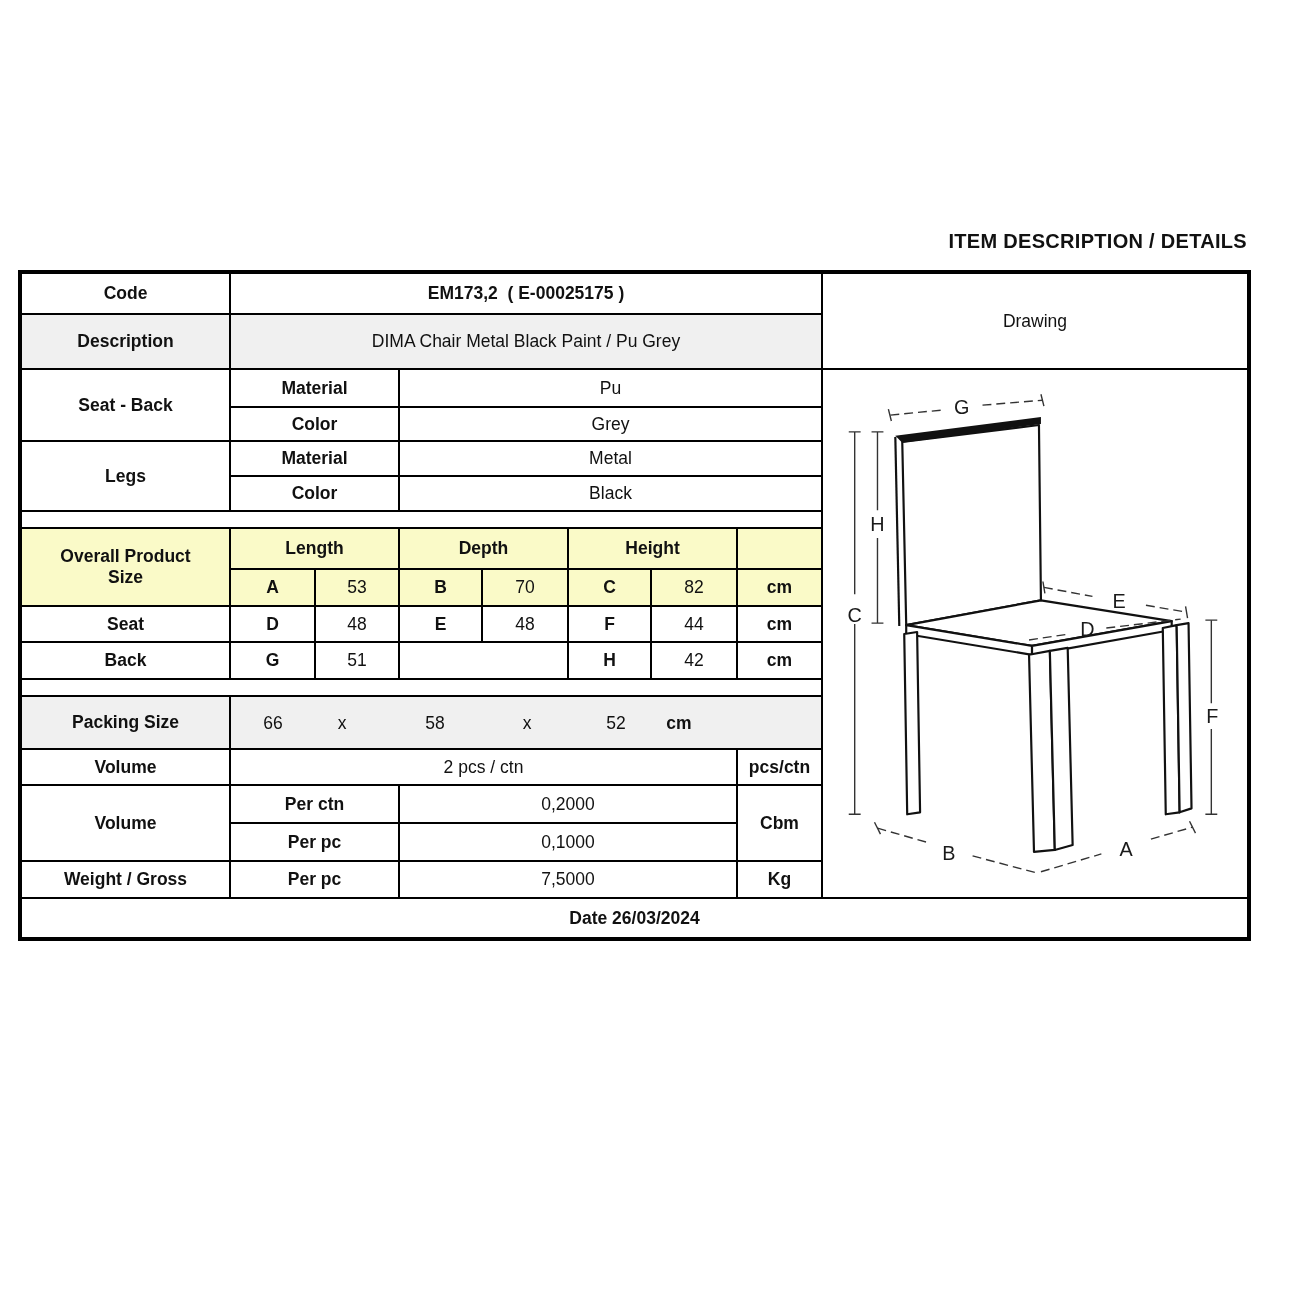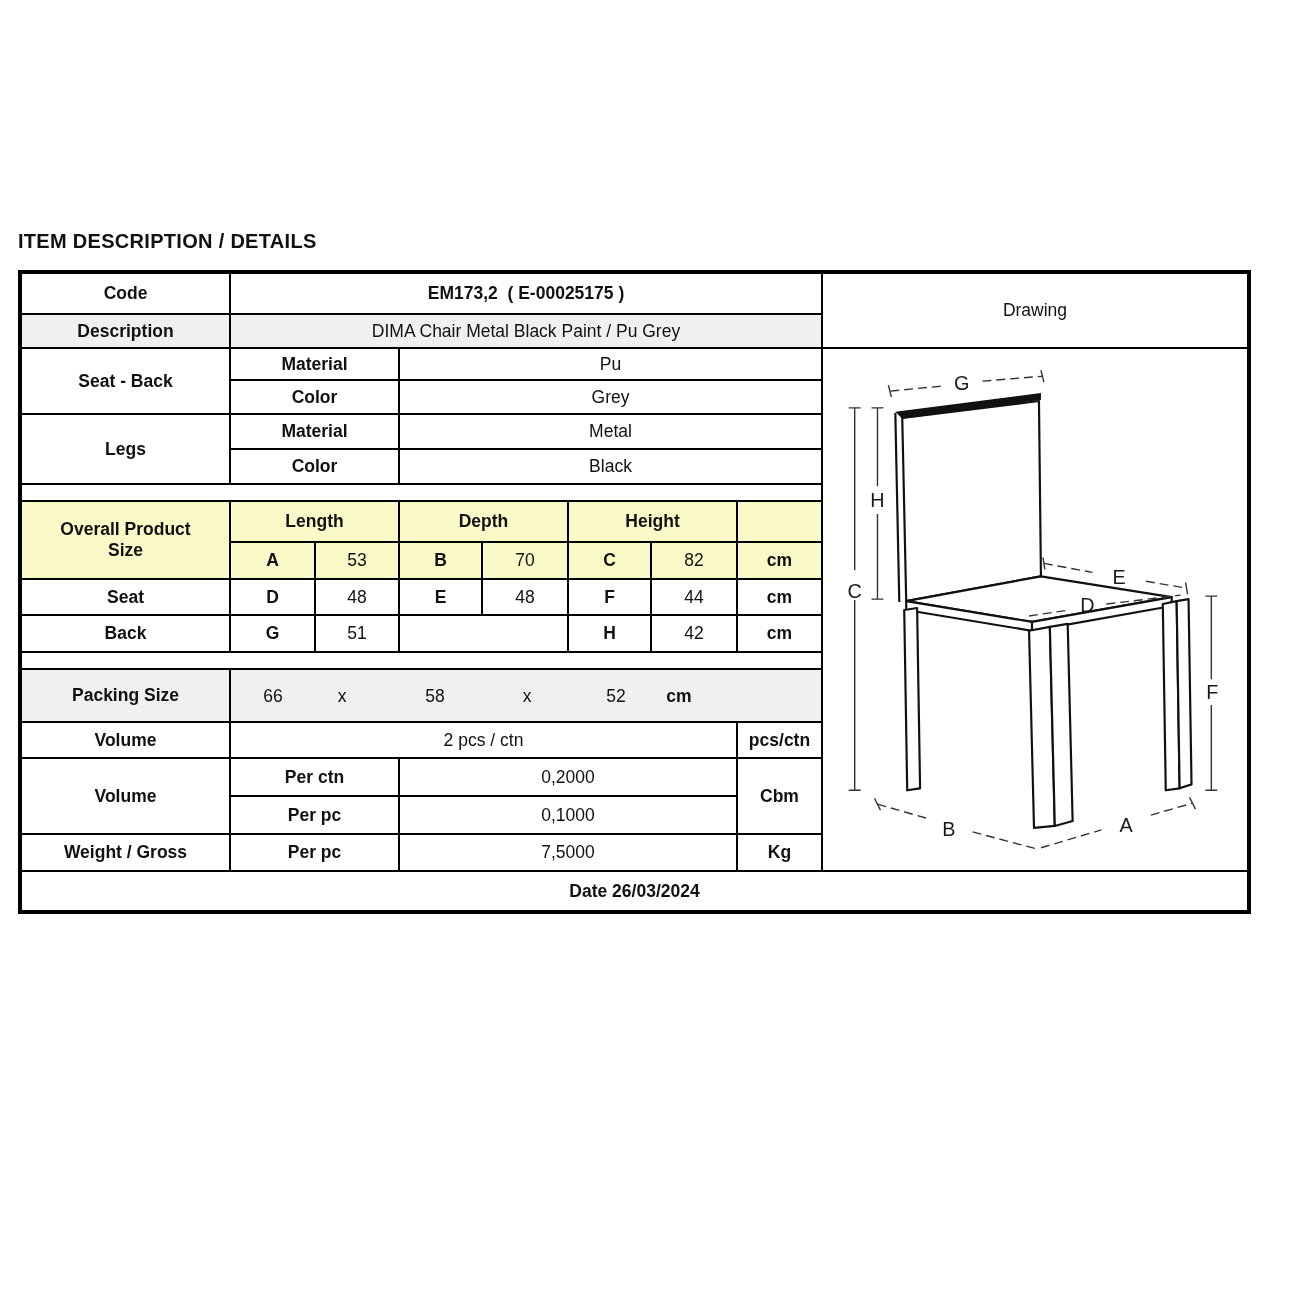"ITEM DESCRIPTION / DETAILS" .doc-title { text-align: left -> right }
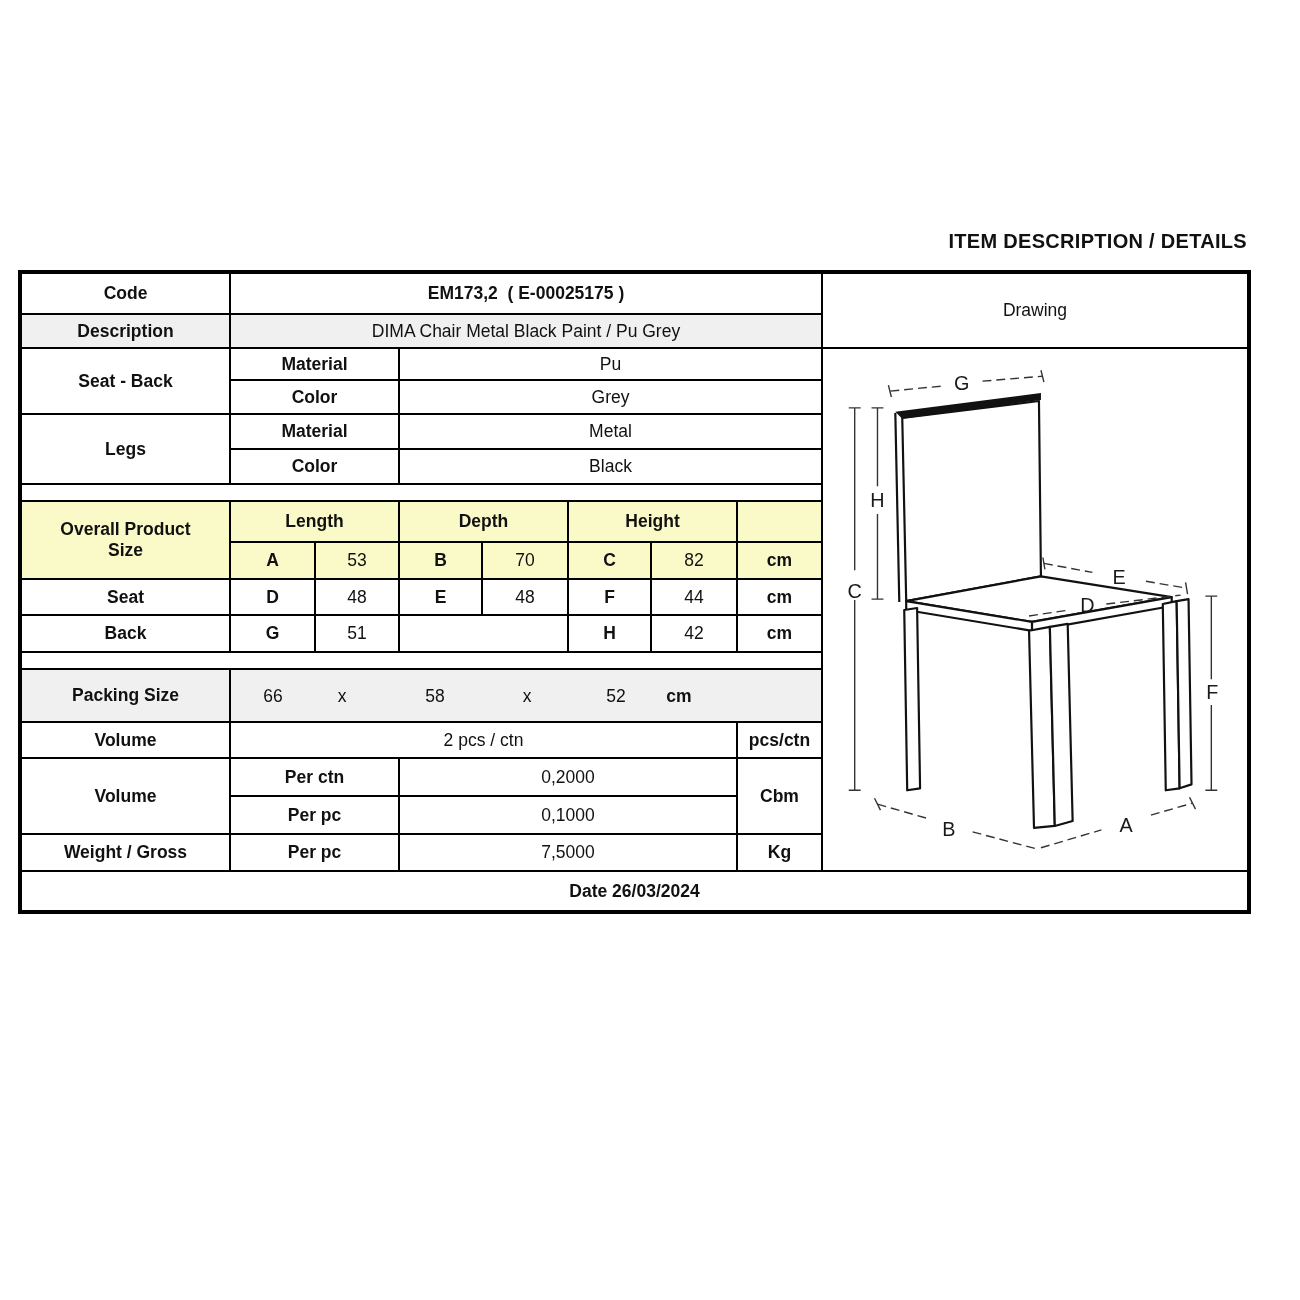"Description" tr.grey { height: 34px -> 55px }
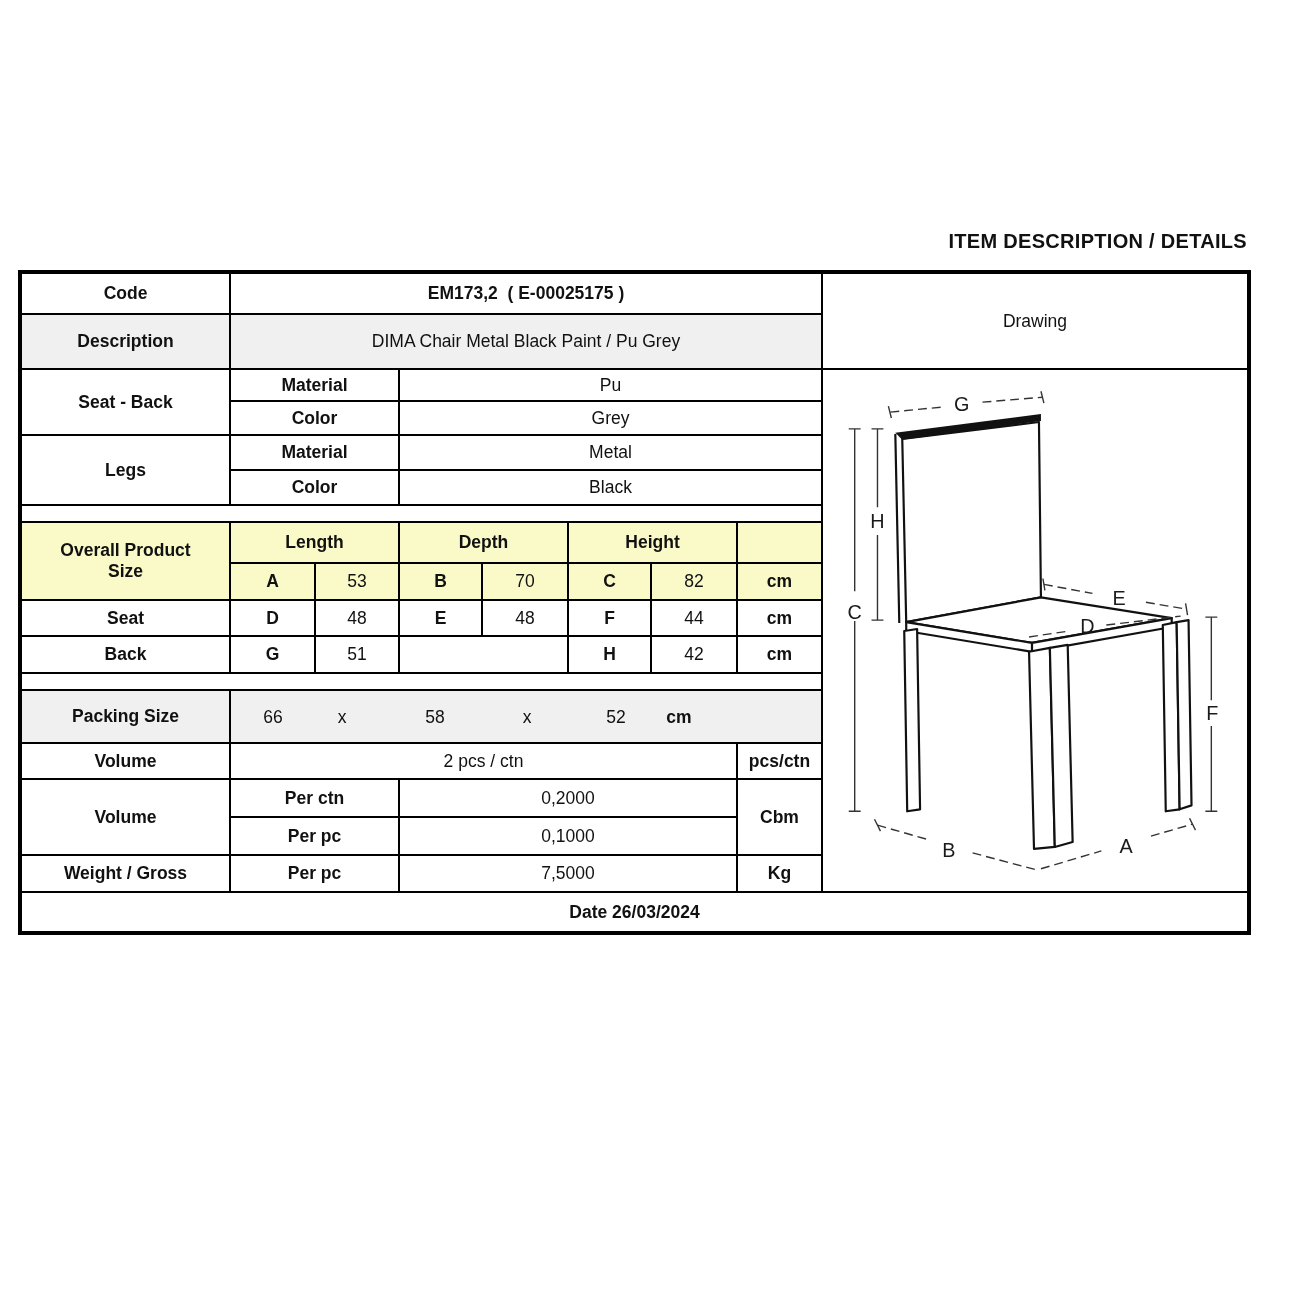"Seat - Back" tr { height: 32px -> 38px }
